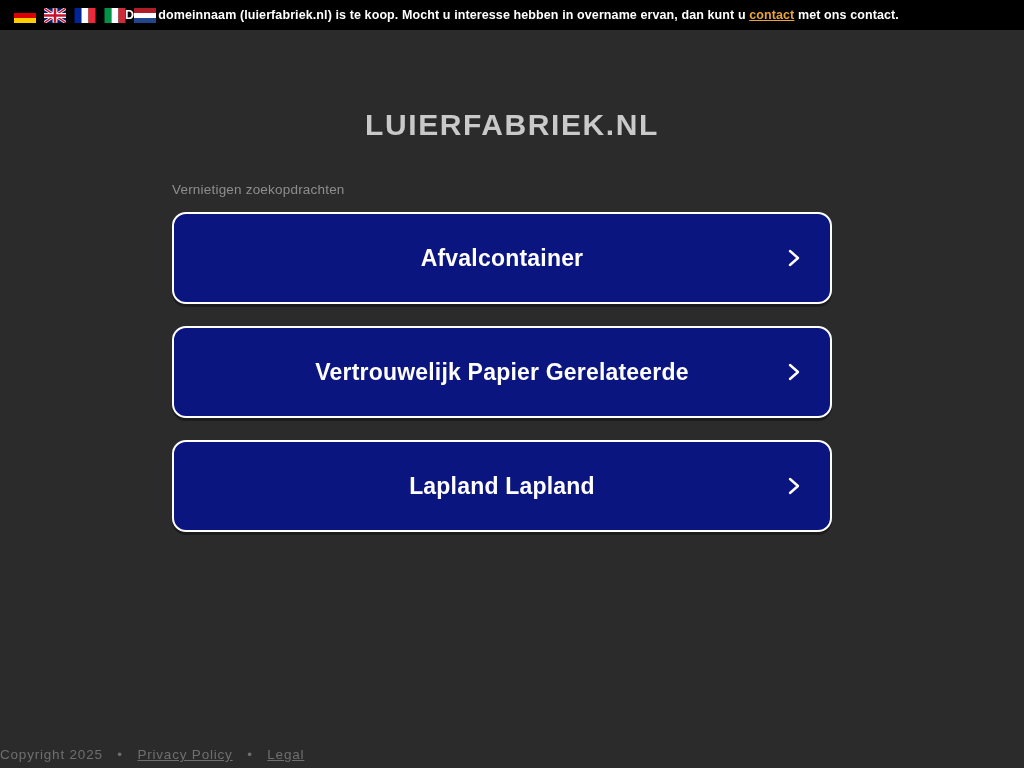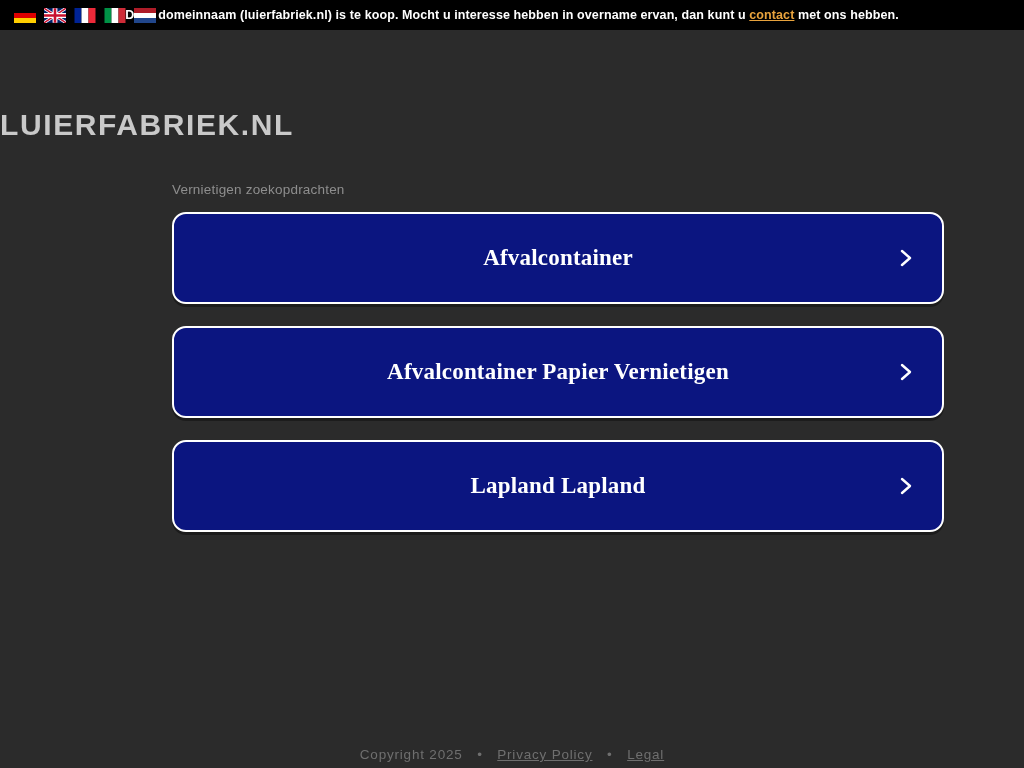"met ons hebben." span { text: hebben -> contact }
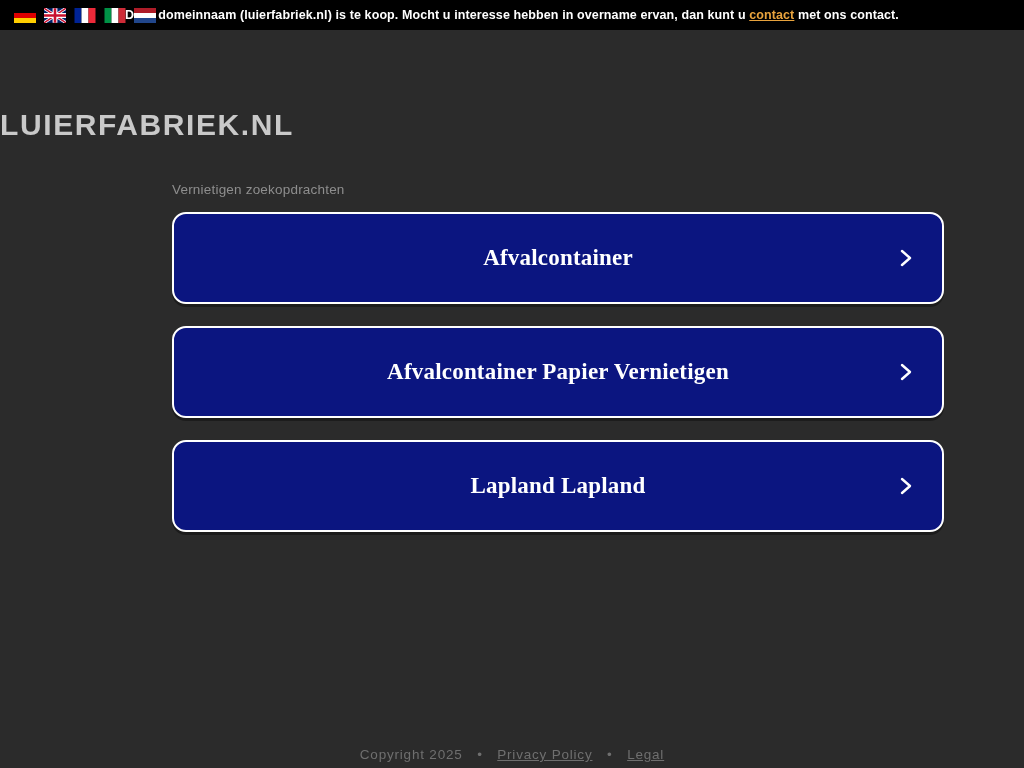"LUIERFABRIEK.NL" .site-title { text-align: none -> center }
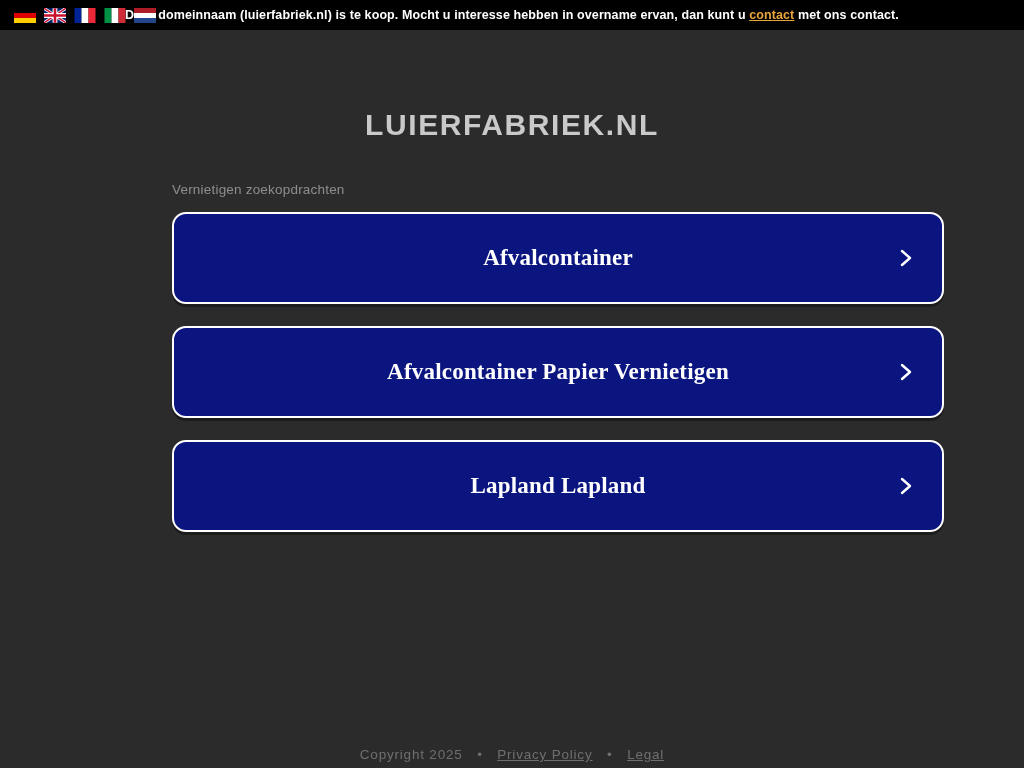"Afvalcontainer" .link-card { font-family: Liberation Serif, serif -> none; width: 772px -> 660px }
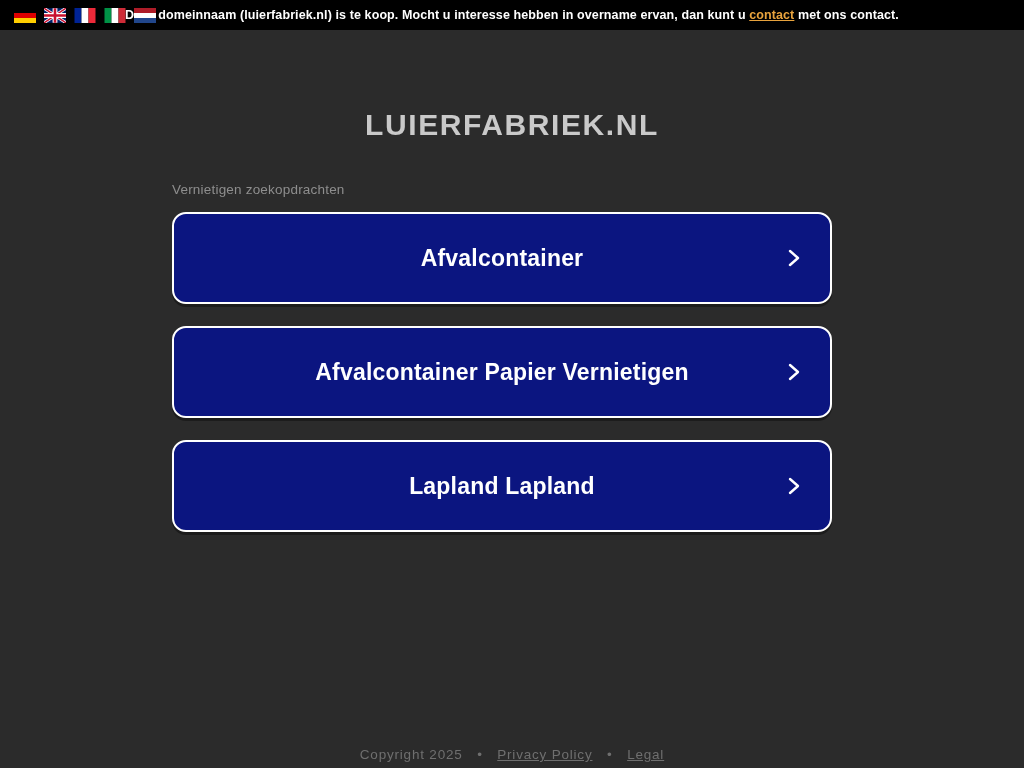"Afvalcontainer Papier Vernietigen" span.label { text: Afvalcontainer Papier Vernietigen -> Vertrouwelijk Papier Gerelateerde }
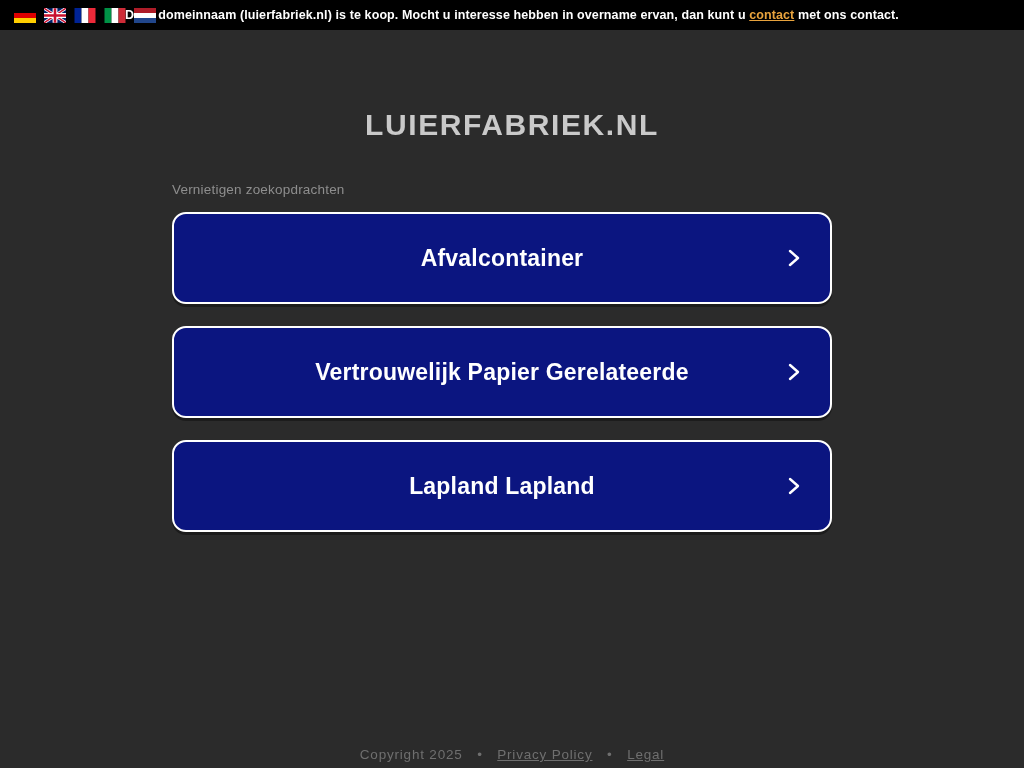"Copyright 2025 • Privacy Policy" .footer { text-align: center -> left }
